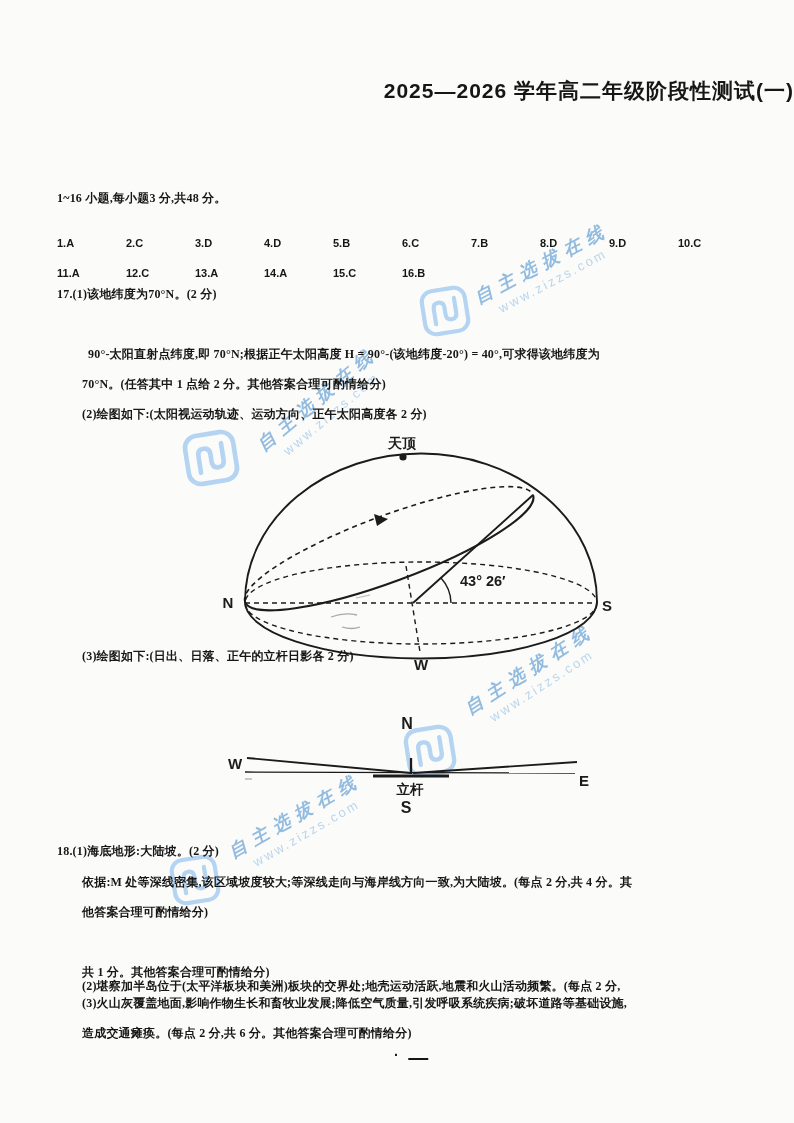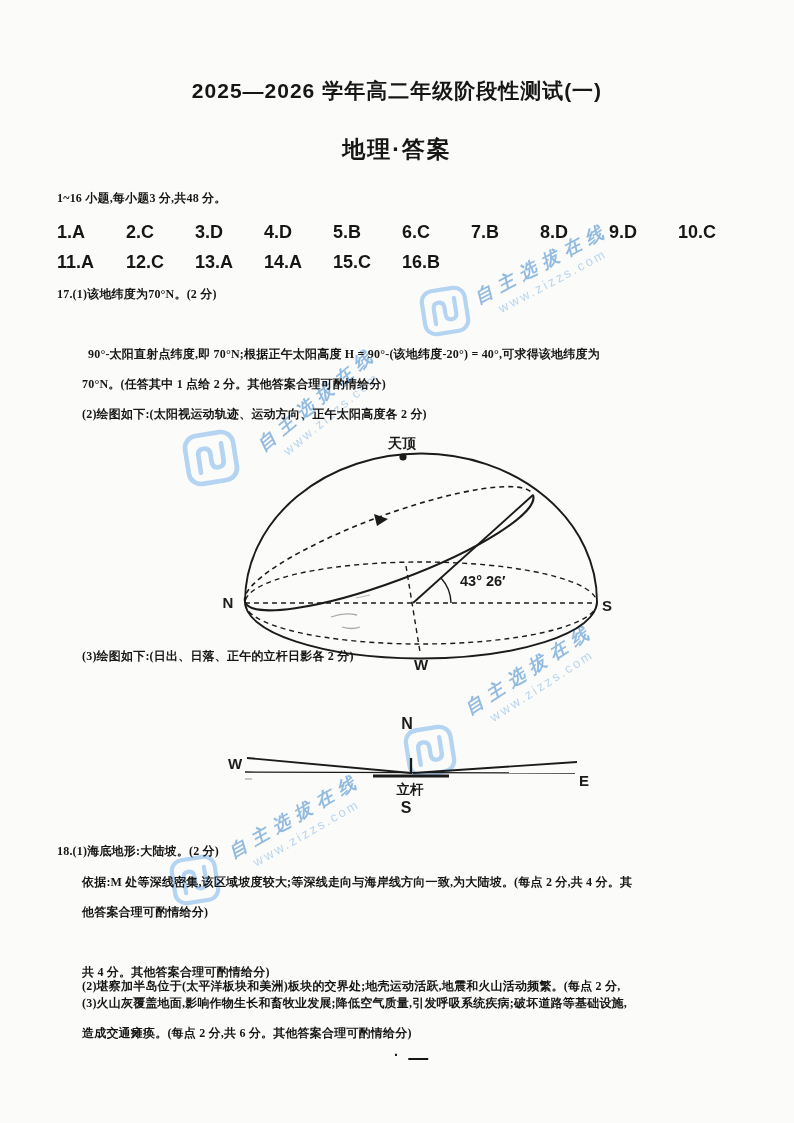"2025—2026 学年高二年级阶段性测试(一)" .title { text-align: center -> right }
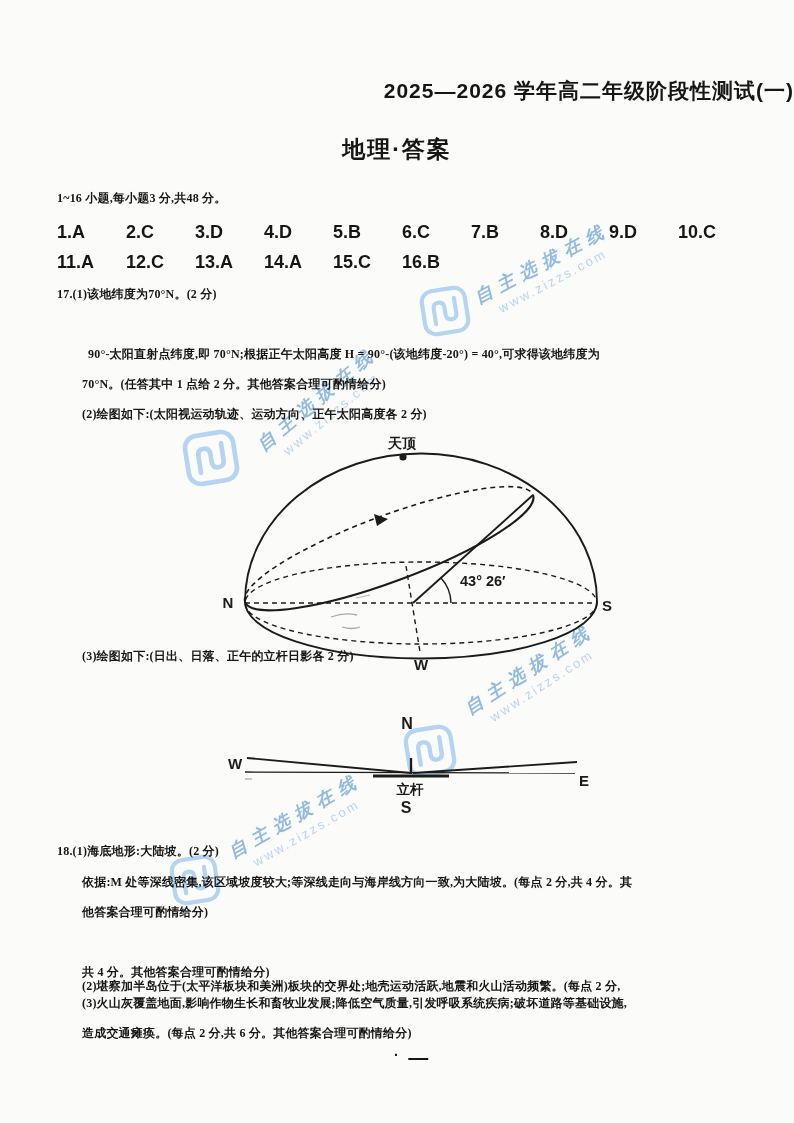"地理·答案" div.abs { html: <div>地理·答案</div> -> none }
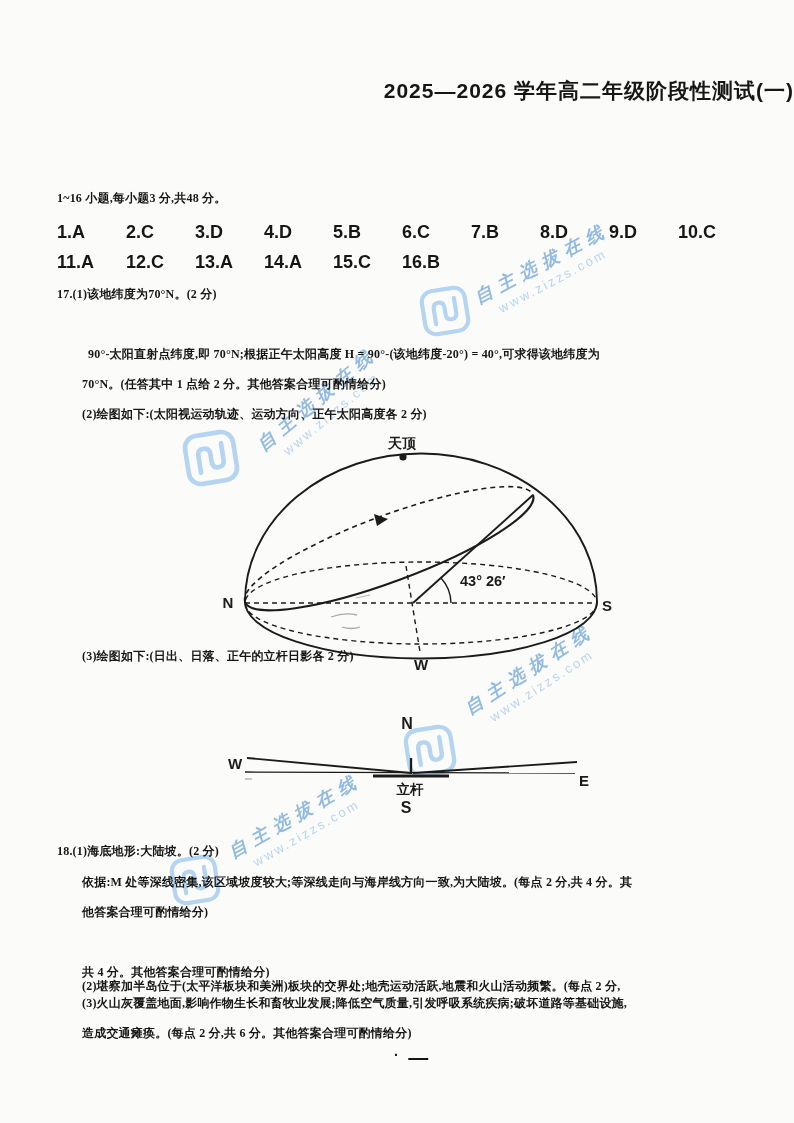"1.A" .ans-row { font-size: 18px -> 11px; margin-top: none -> 15px }
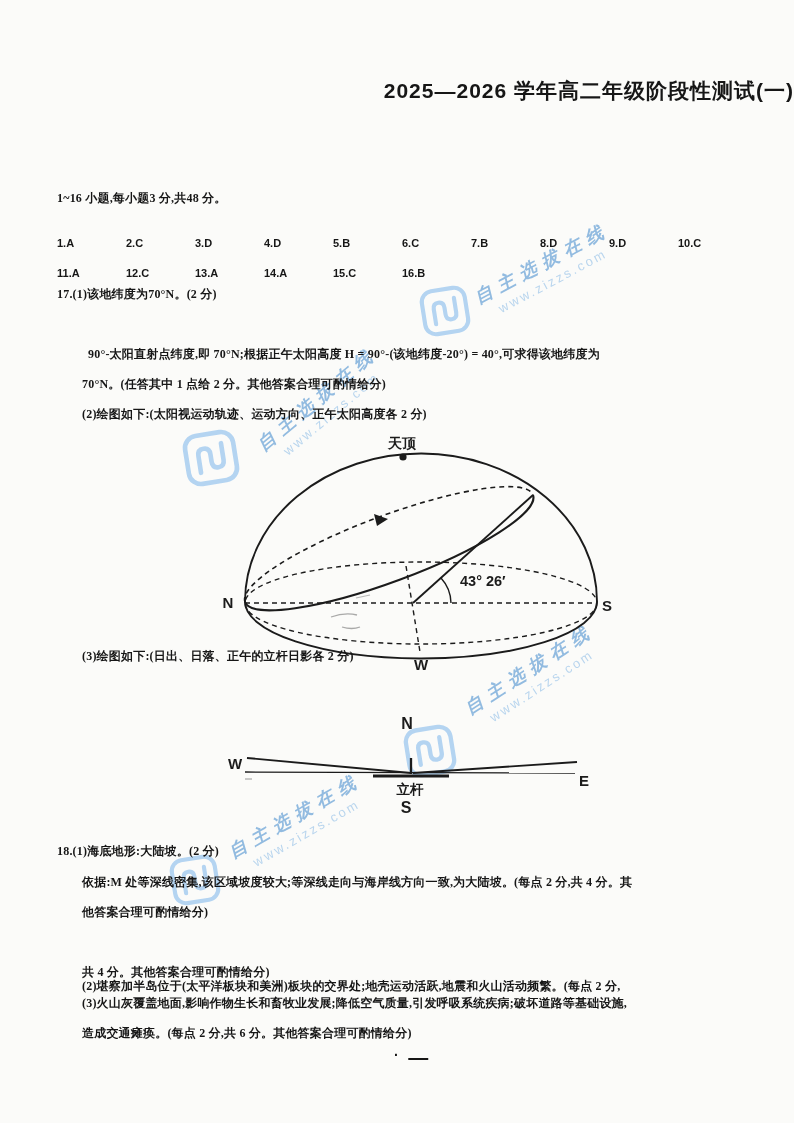"共 4 分。其他答案合理可酌情给分)" div.abs { text: 4 -> 1 }
